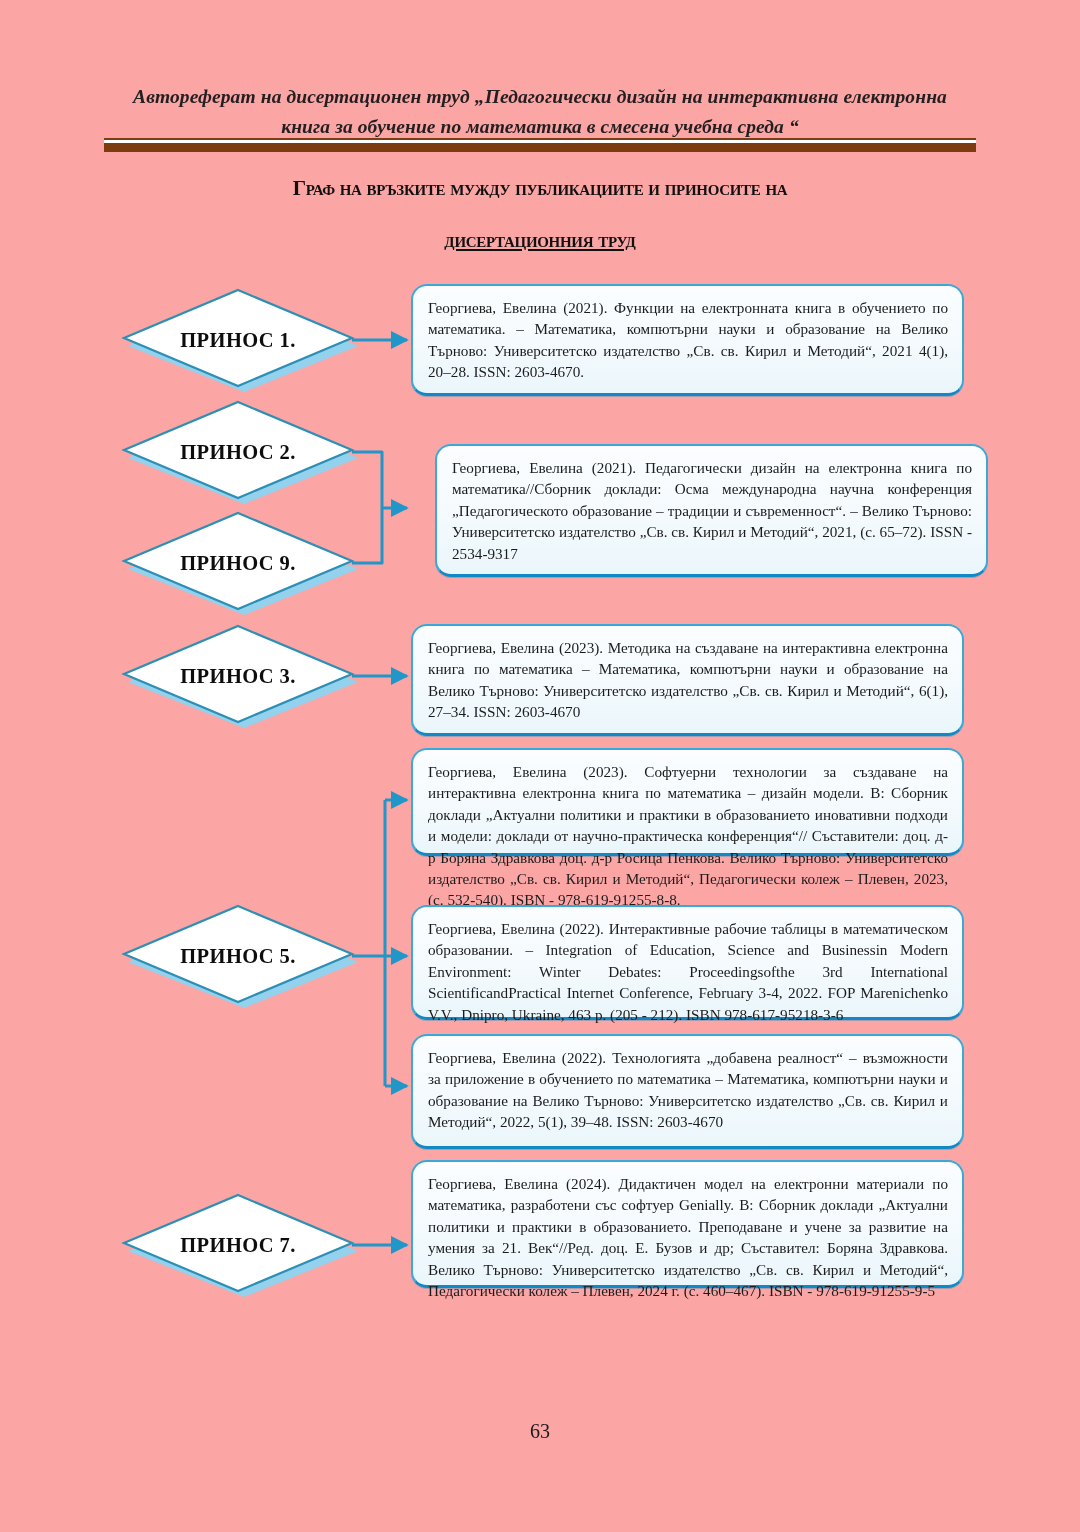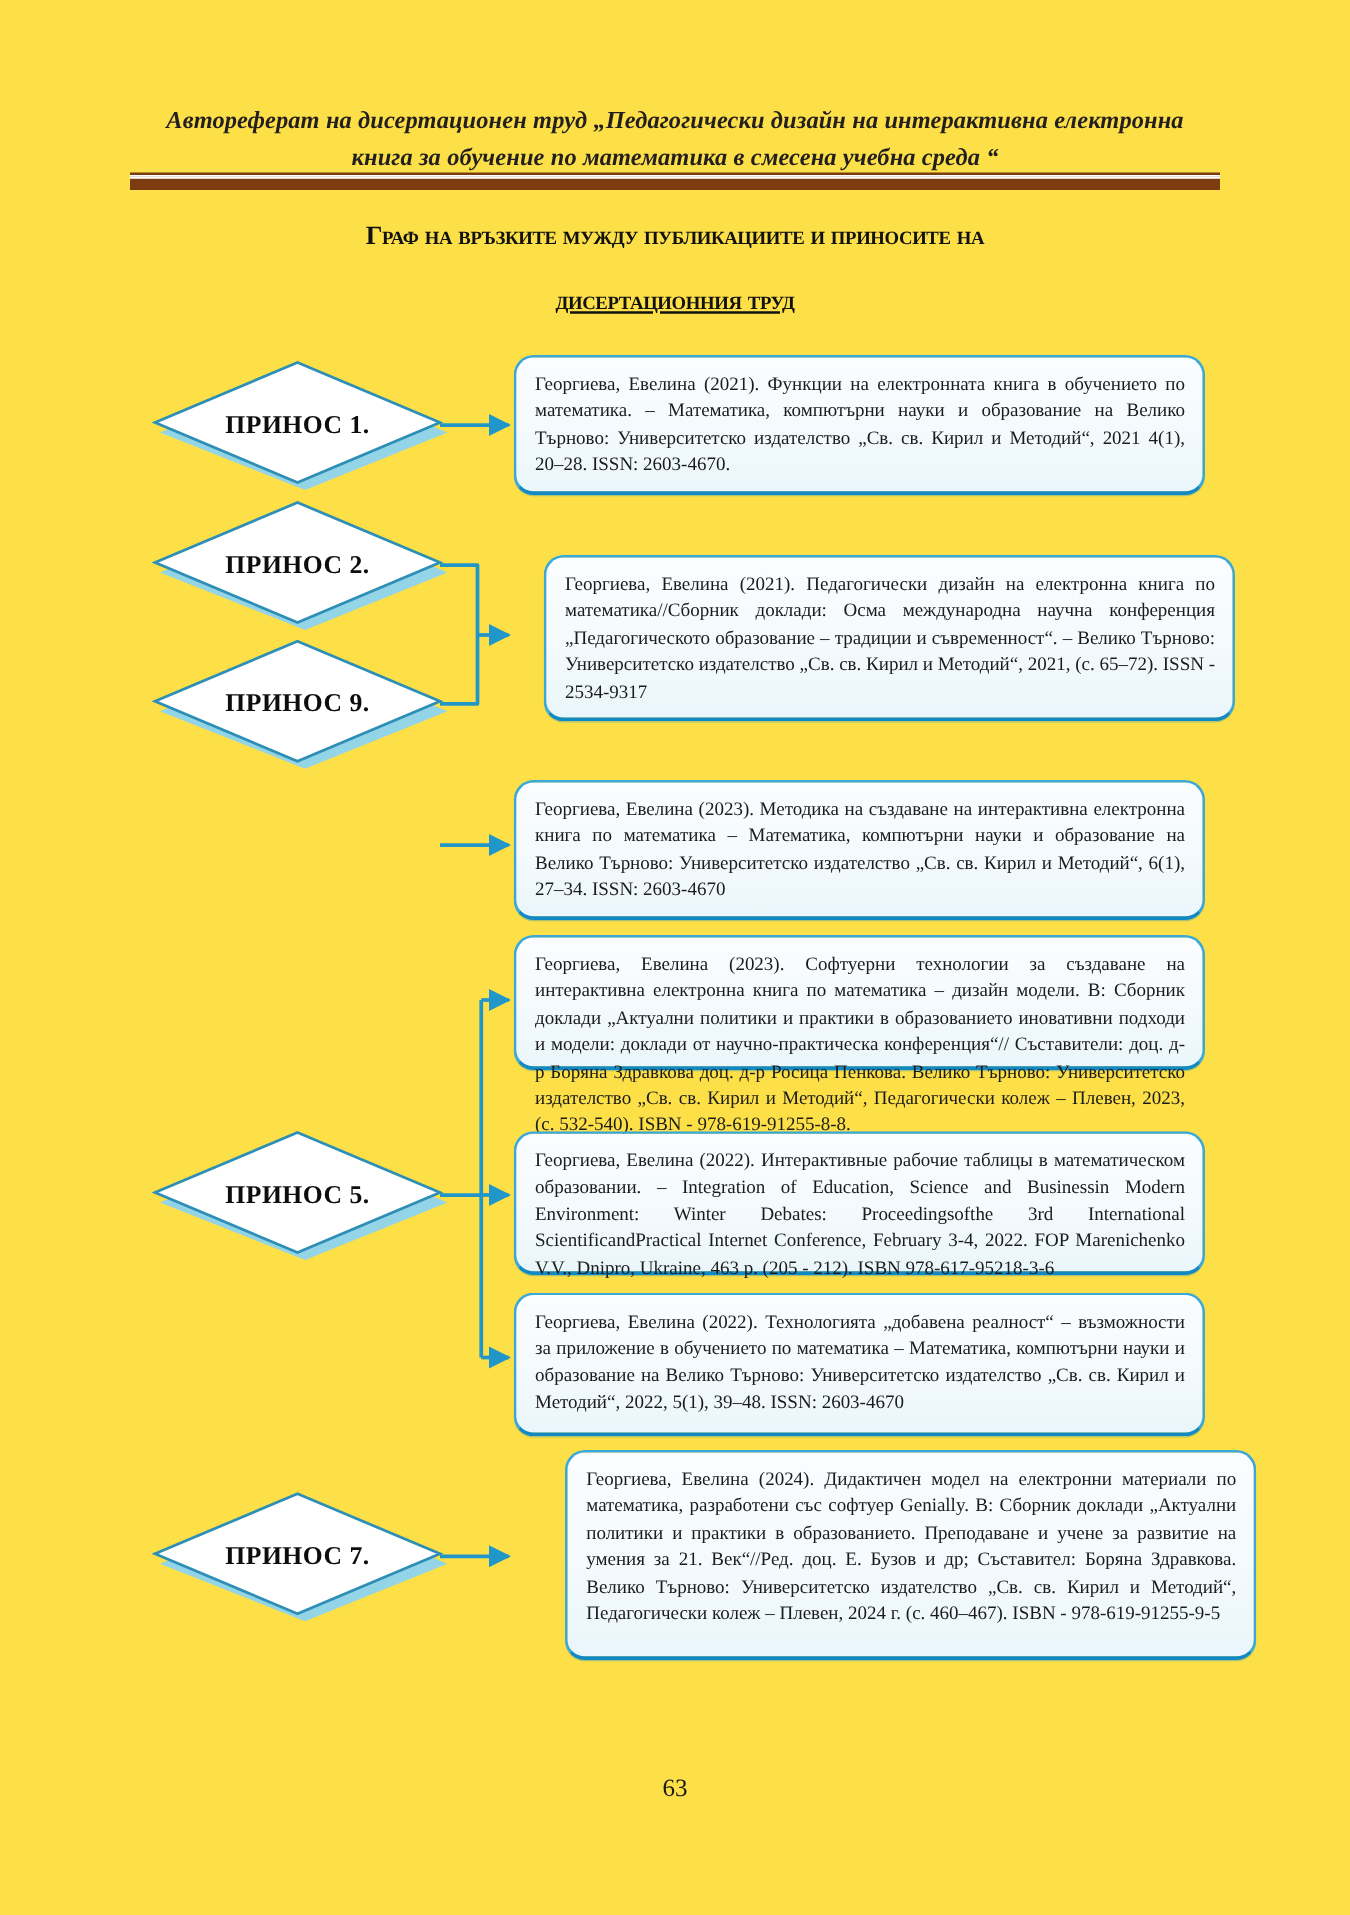"Автореферат на дисертационен труд" .page { background: #fde047 -> #fca5a5 }
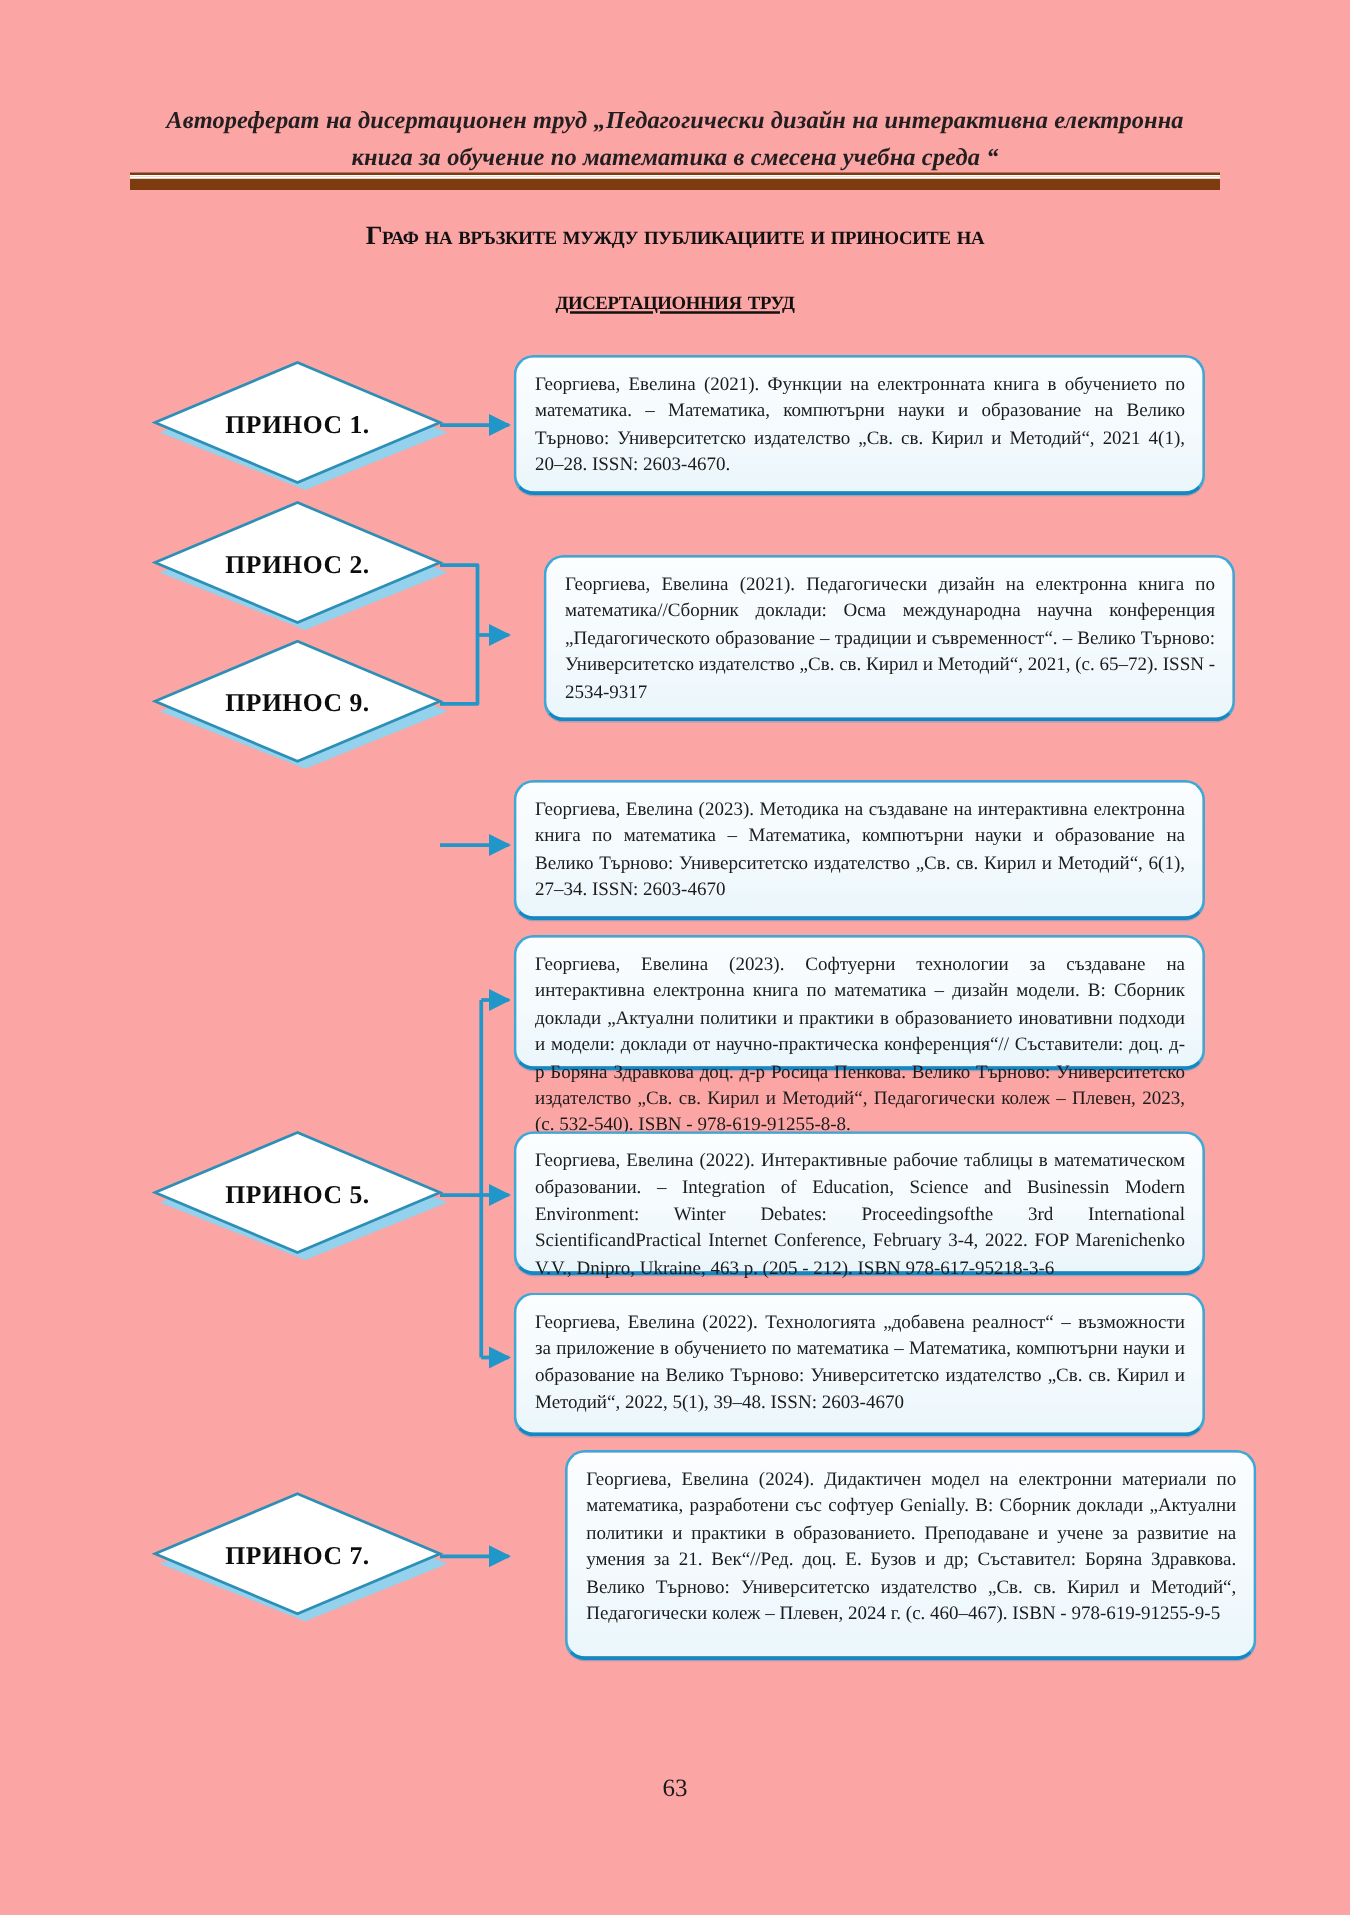"ПРИНОС 3." div.node { html: none -> <div> <svg> <polygon></polygon> </svg> <svg> <polygon></polygon> </svg> <div>ПРИНОС 3.</div> </div> }
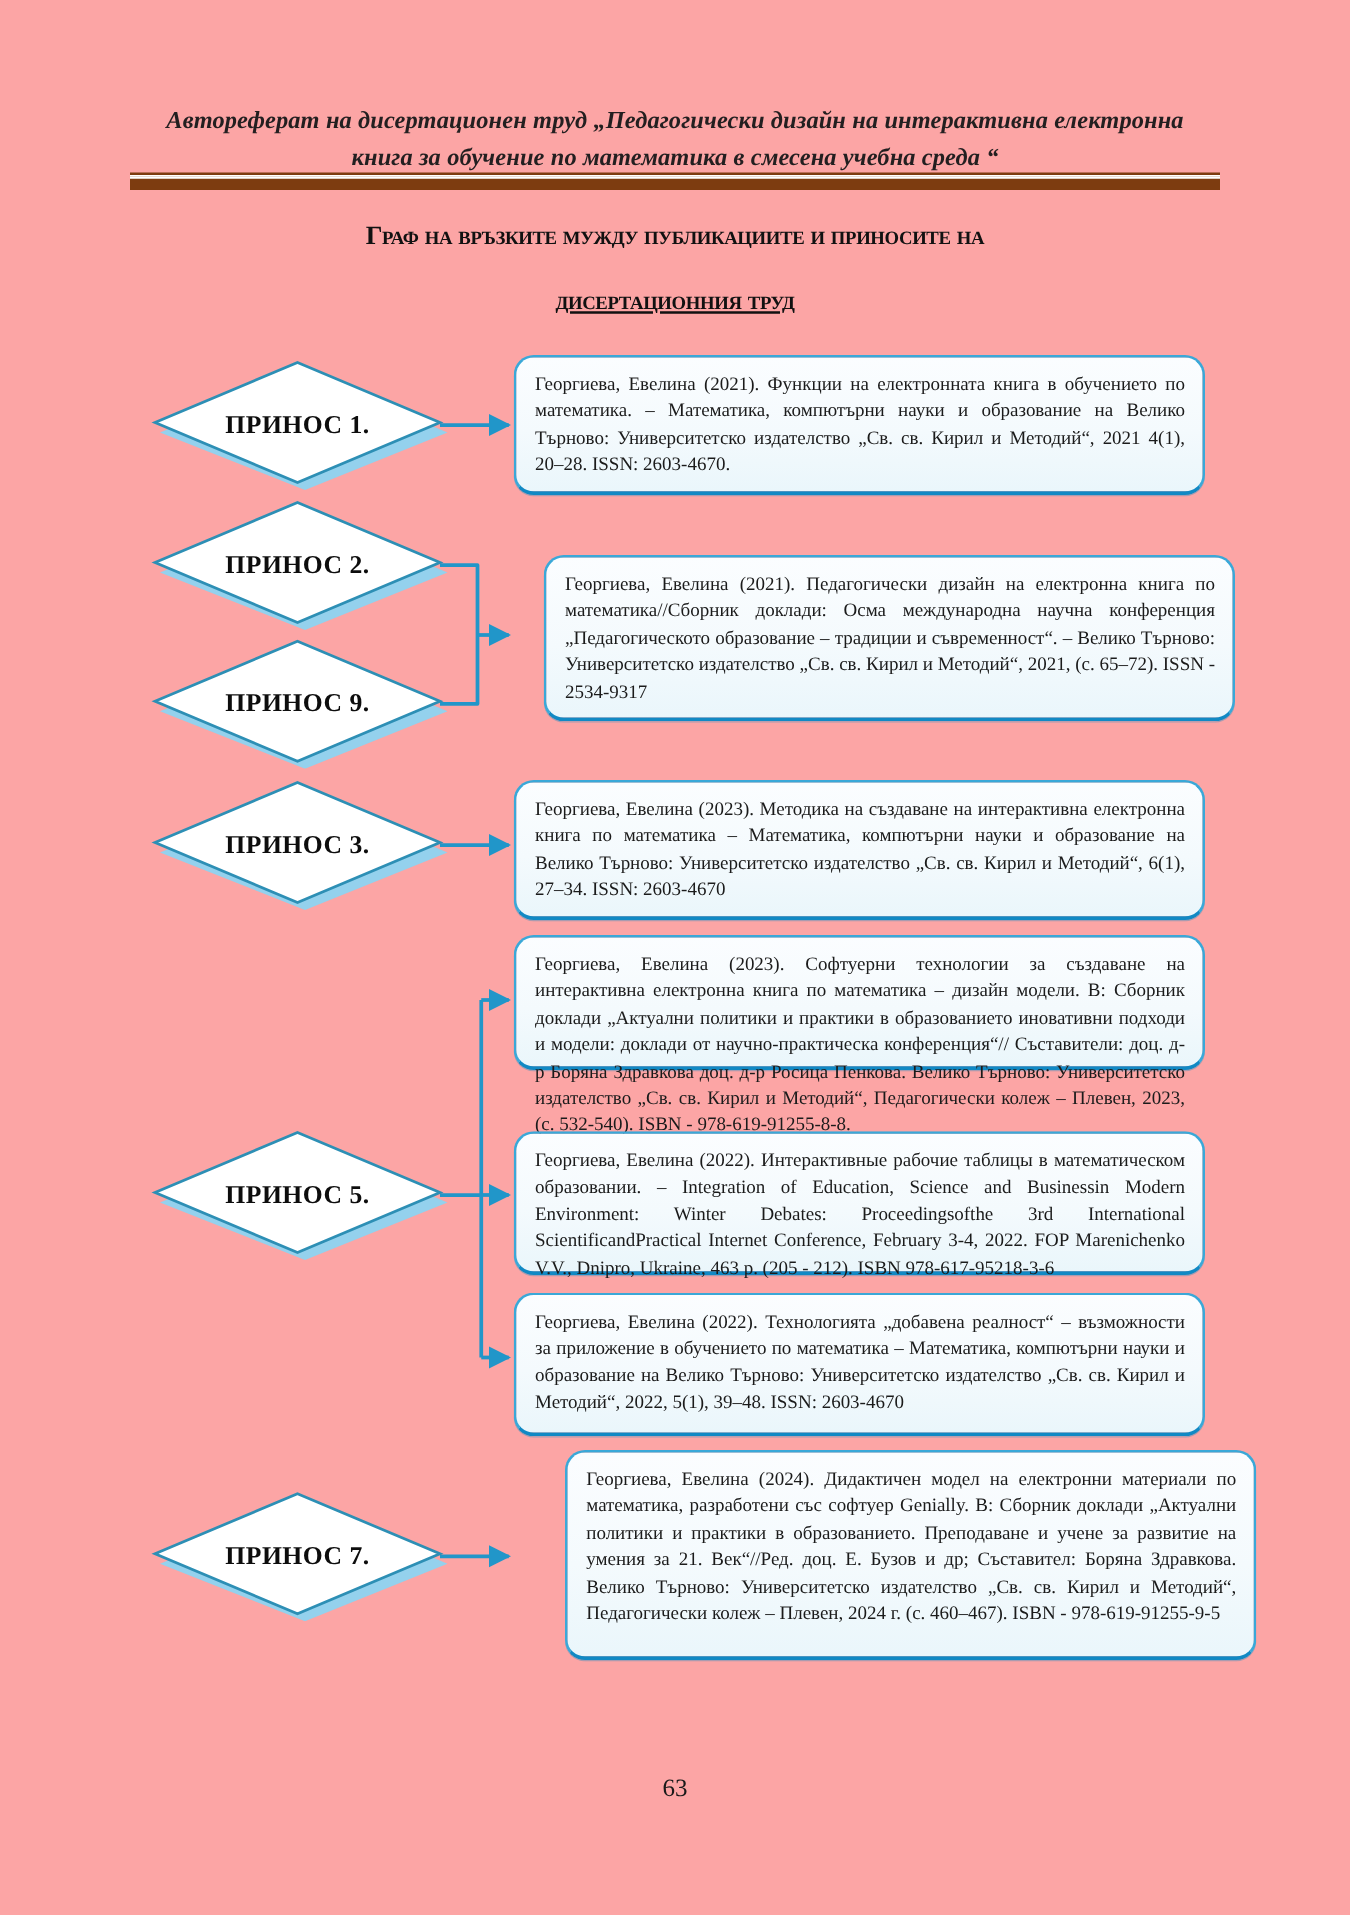"Георгиева, Евелина (2024). Дидактичен" div.refbox { height: 168px -> 128px; margin-left: 41px -> none }
